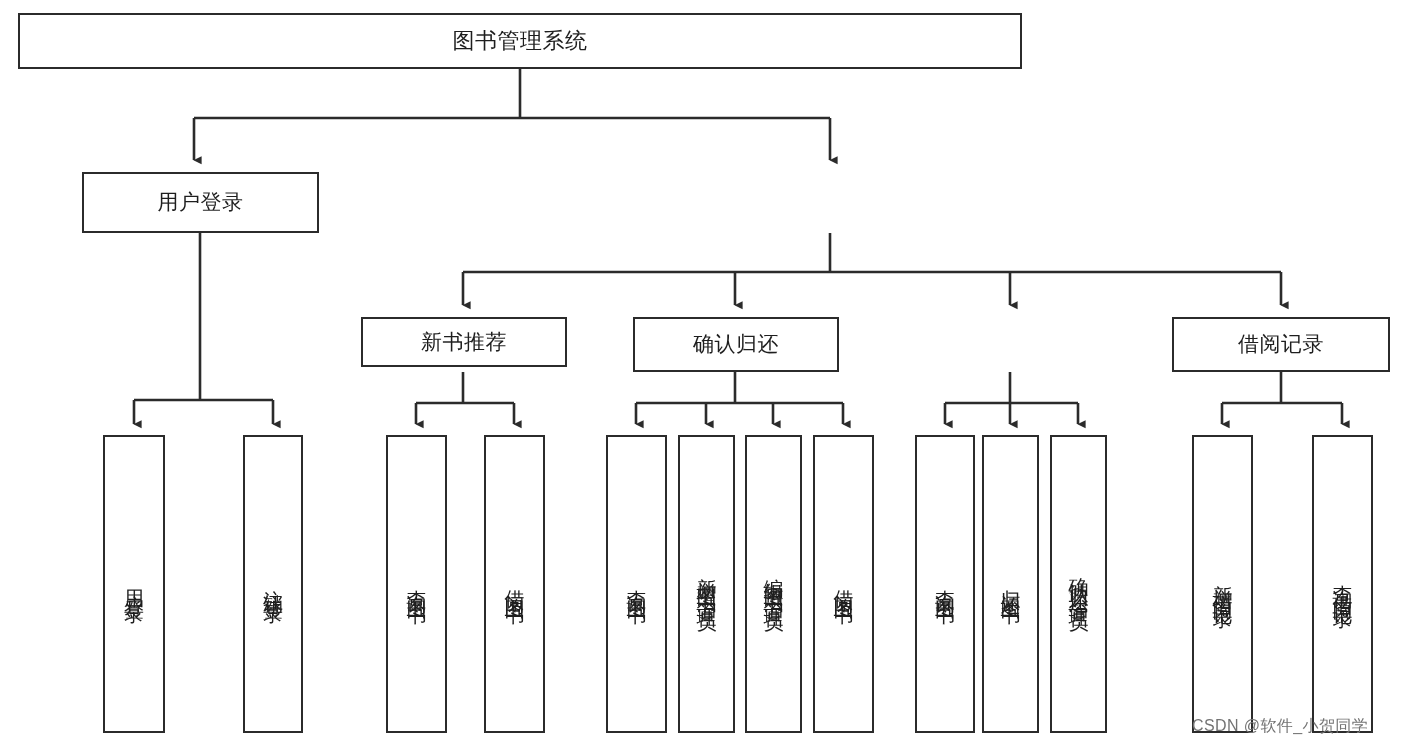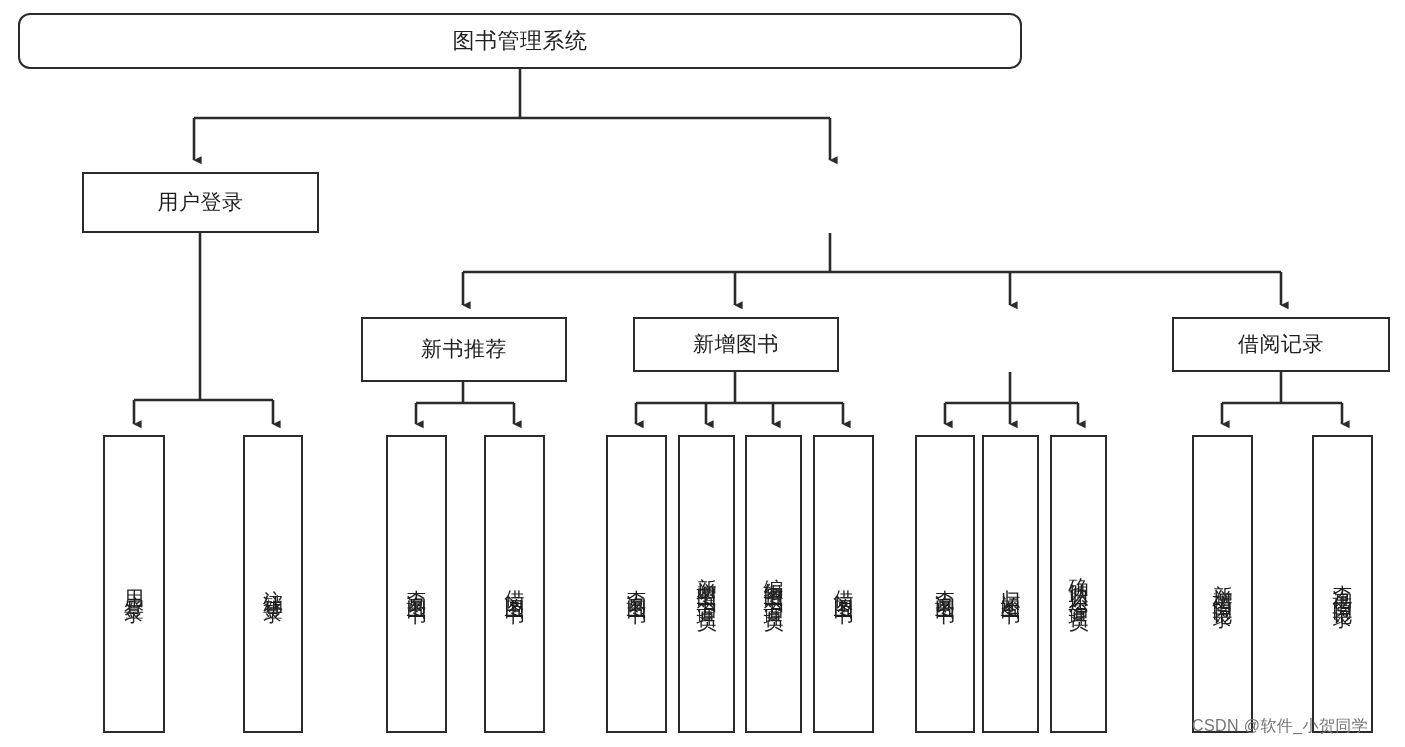"图书管理系统" div.node { border-radius: 12px -> none }
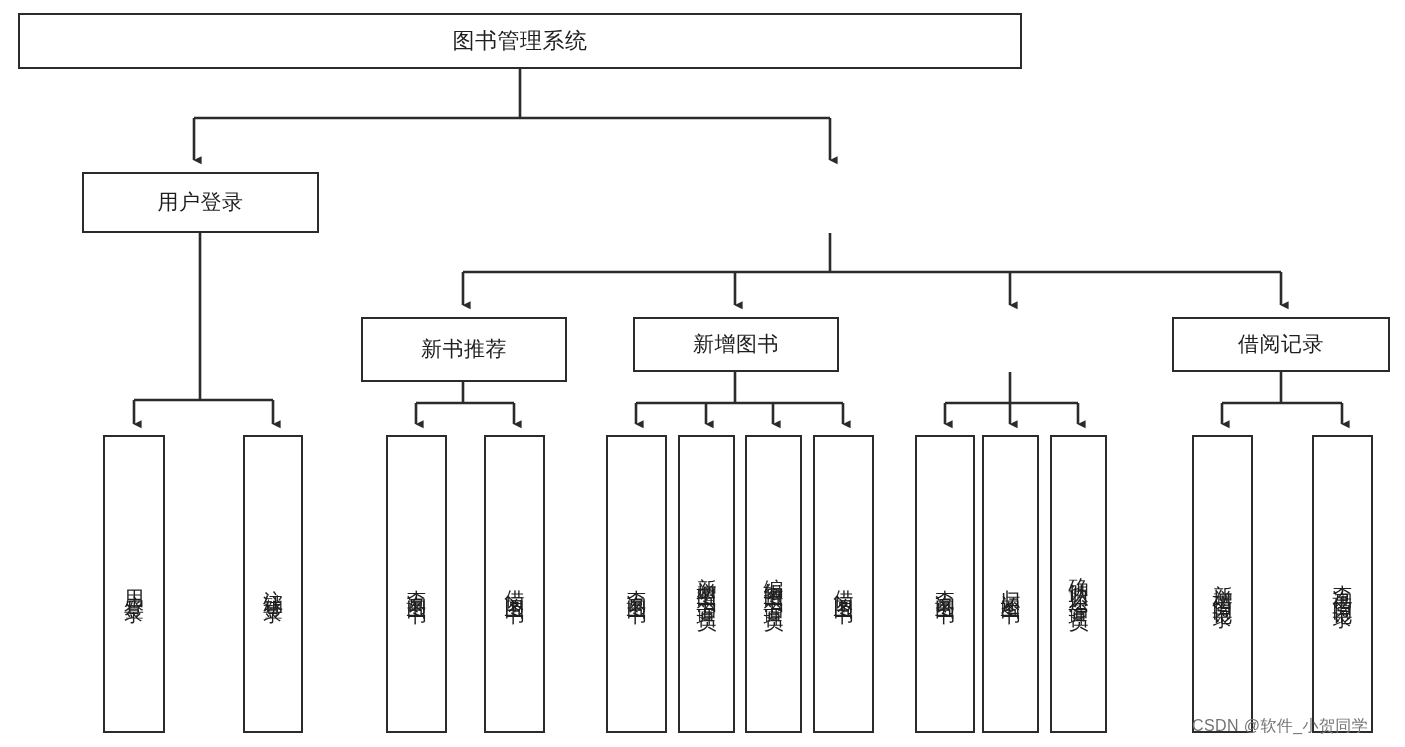"新书推荐" div.node { height: 65px -> 50px }
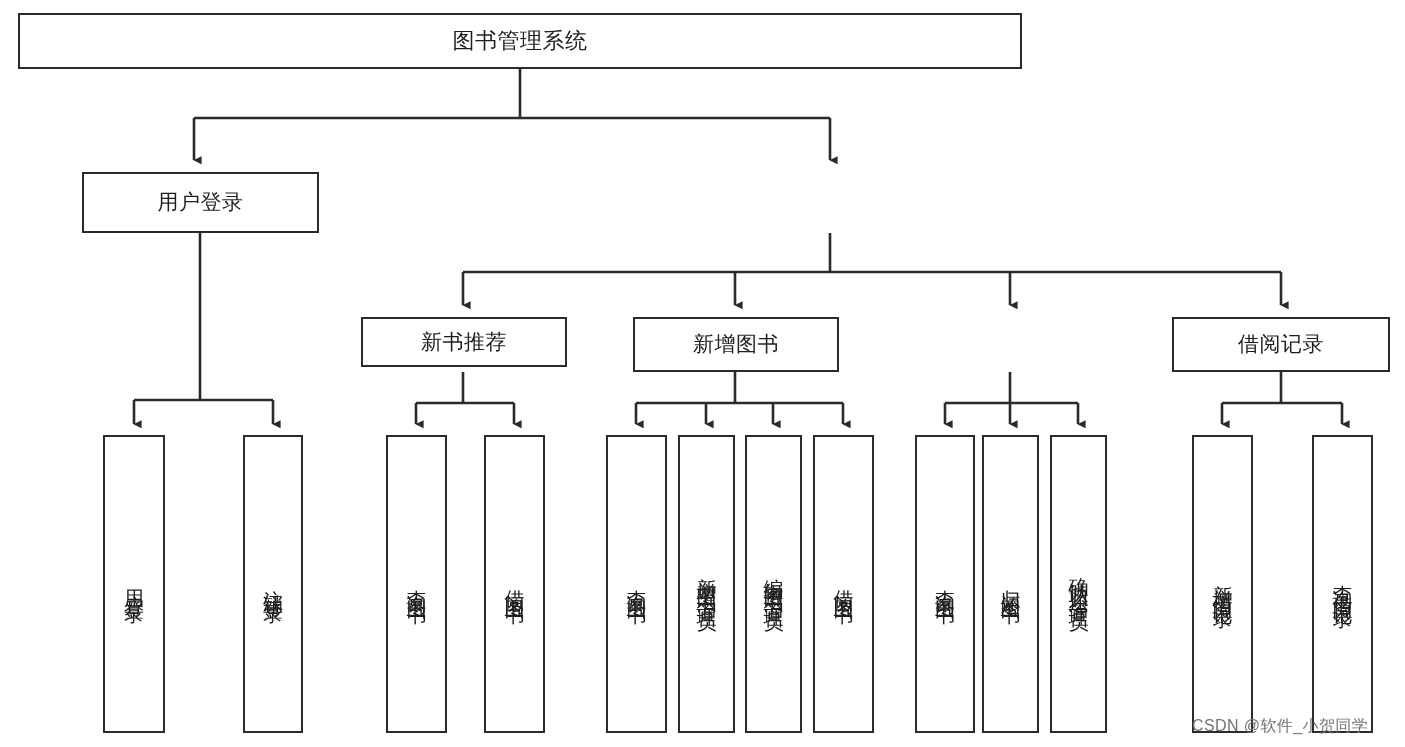"新增图书" span.lbl { text: 新增图书 -> 确认归还 }
